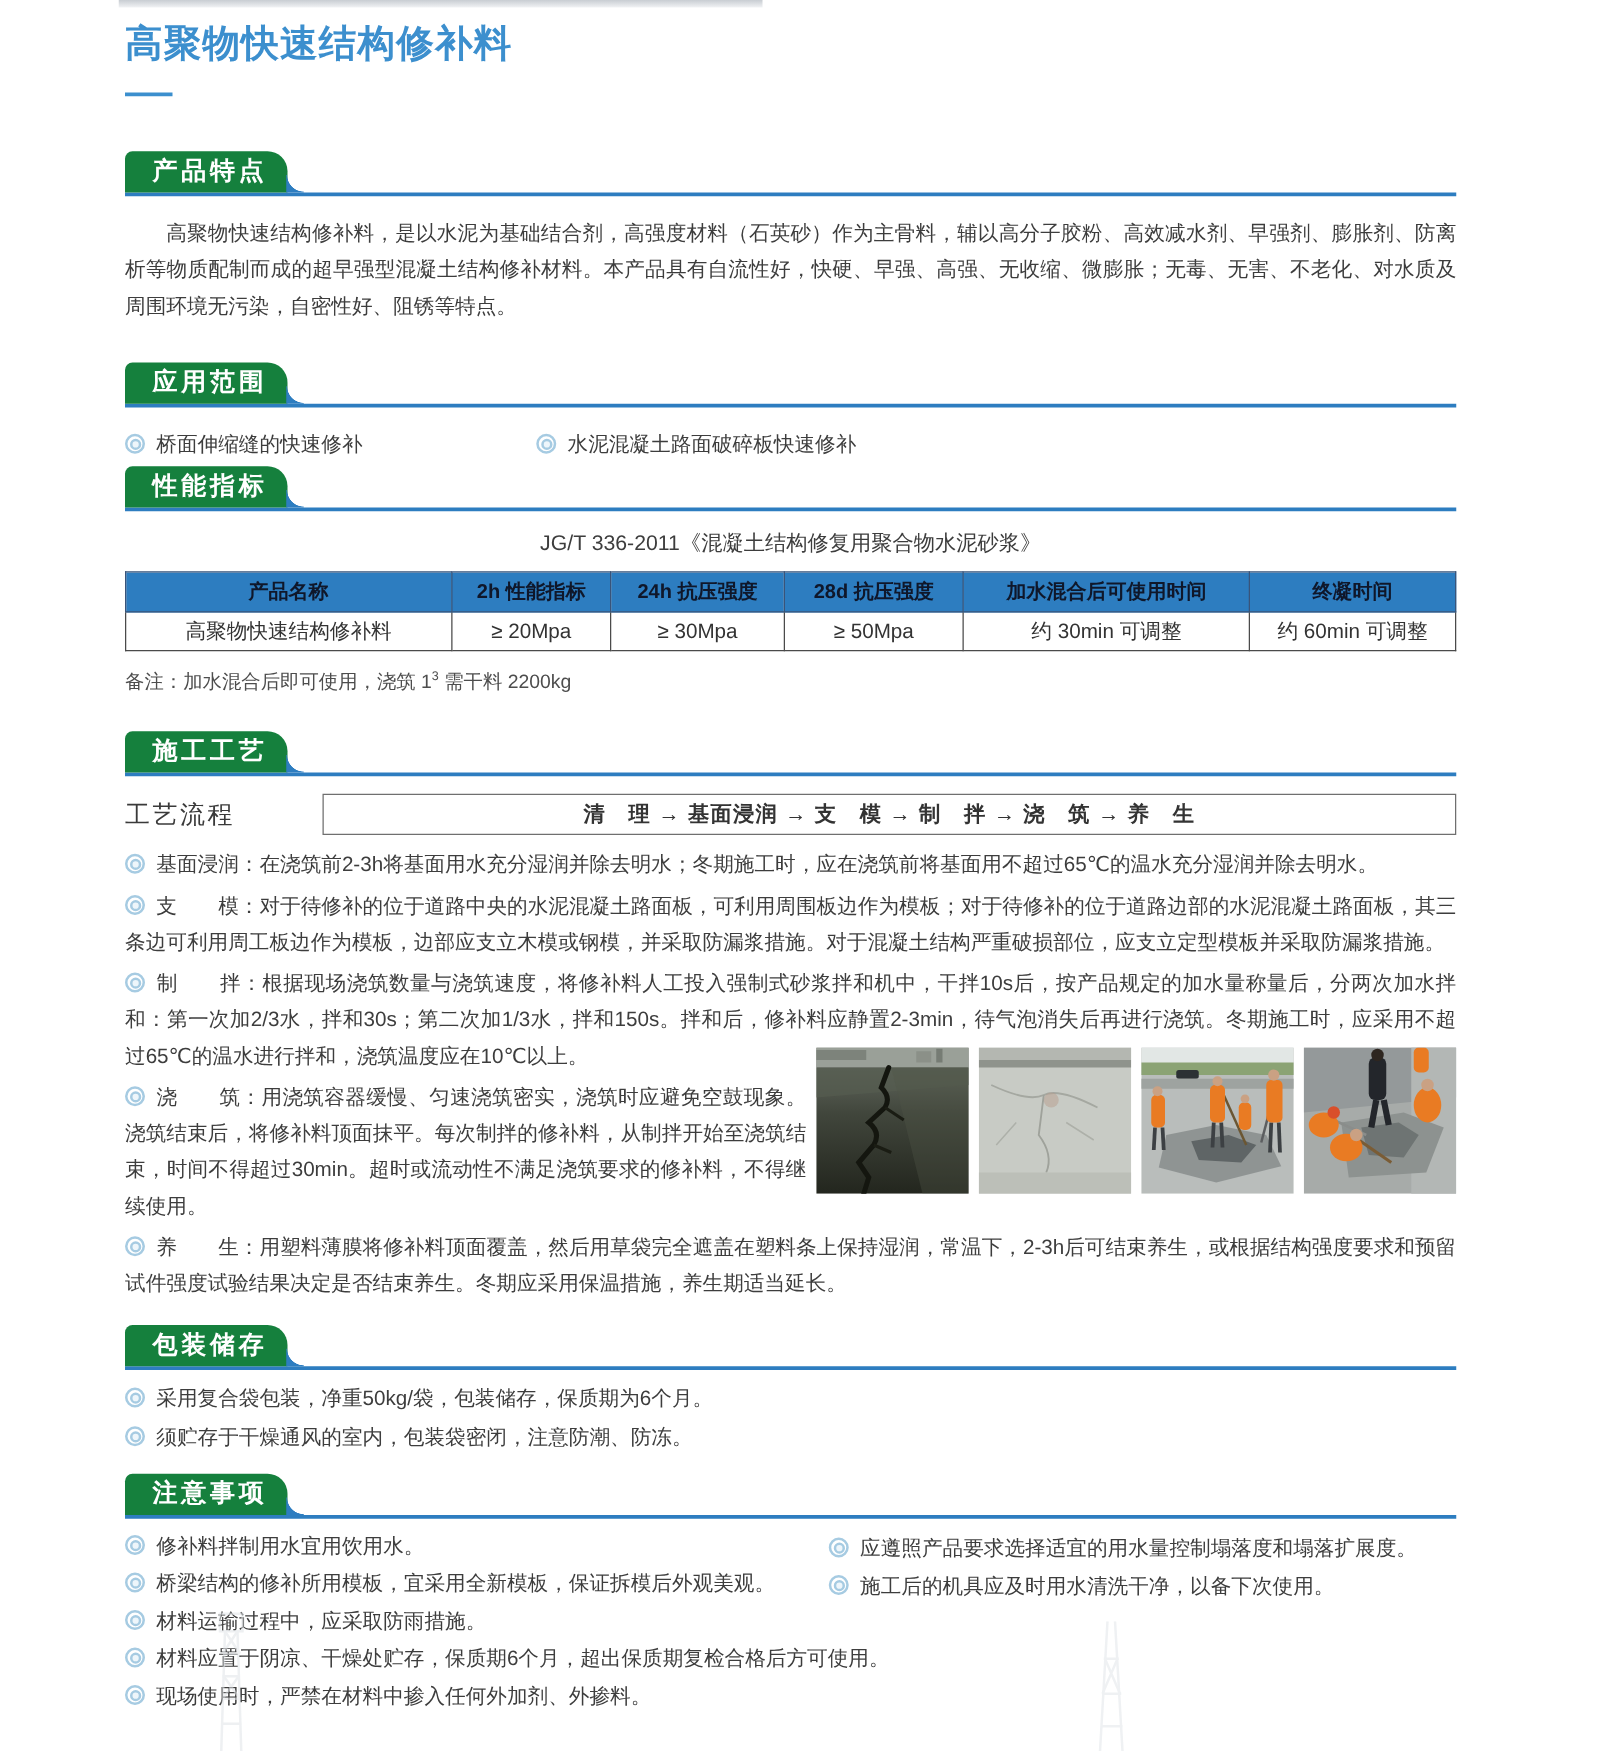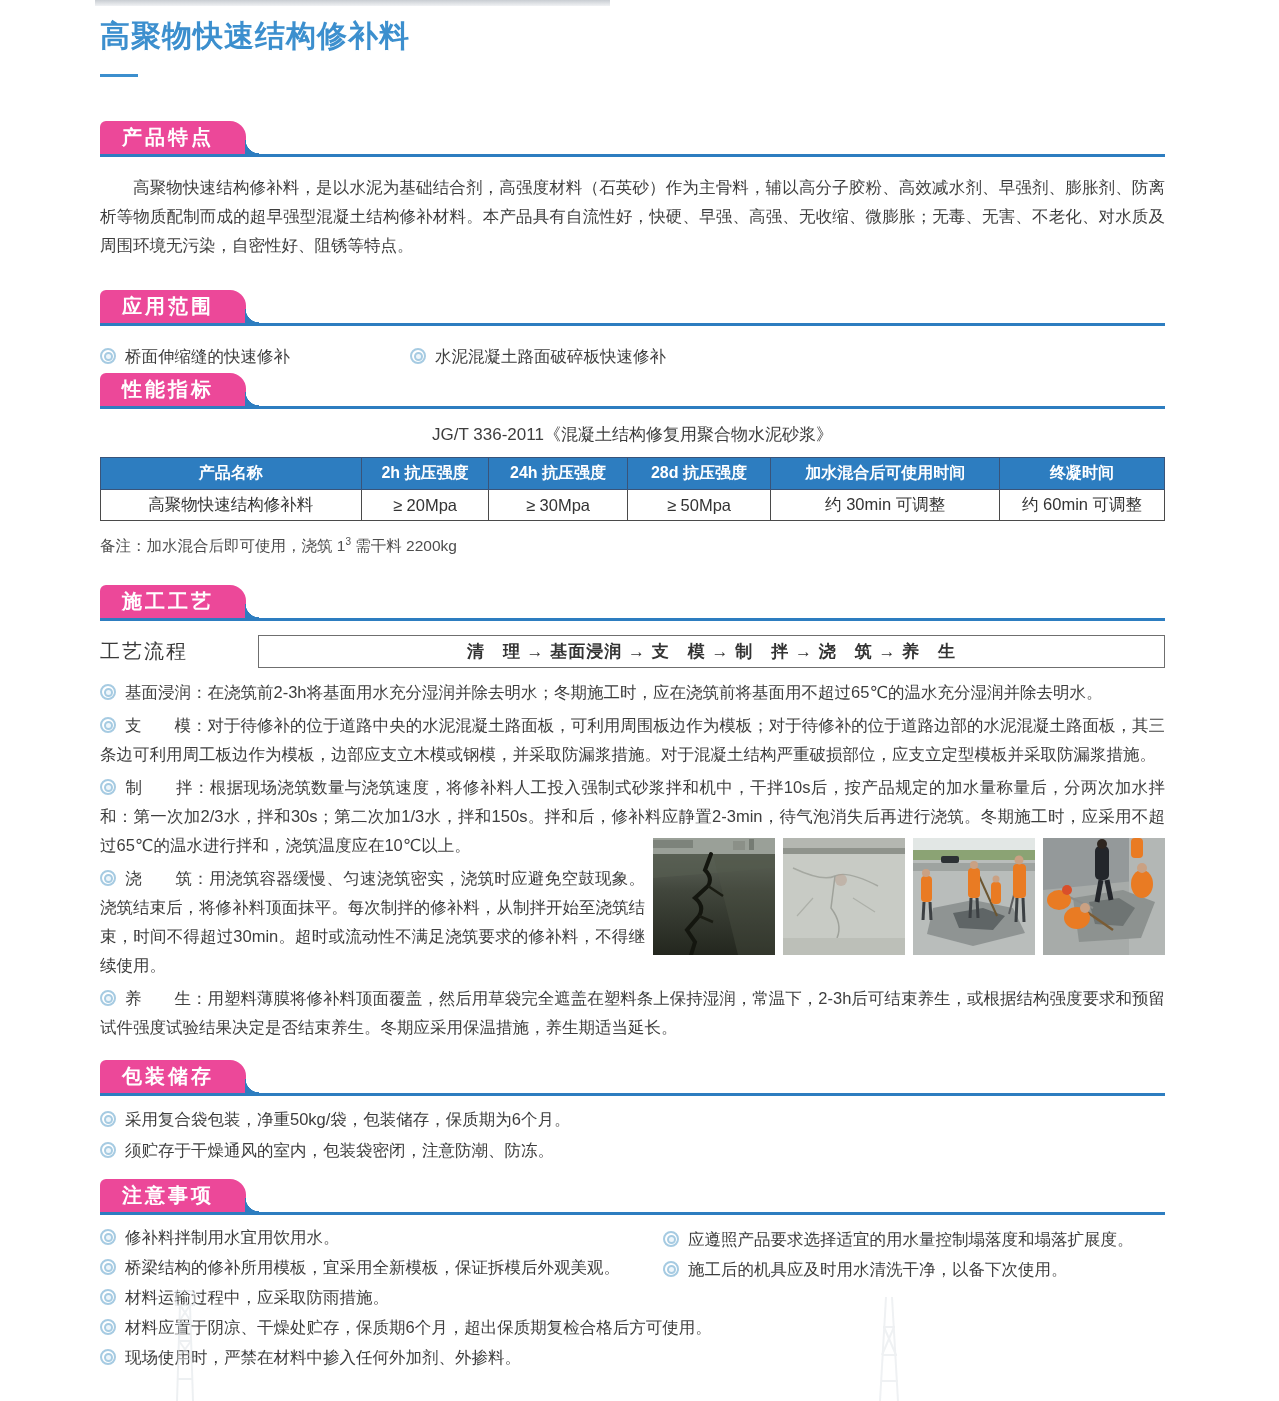"产品特点" .sec-tab { background: #ec4899 -> #15803d; padding: 0 32px 0 22px -> 0 16px 0 22px }
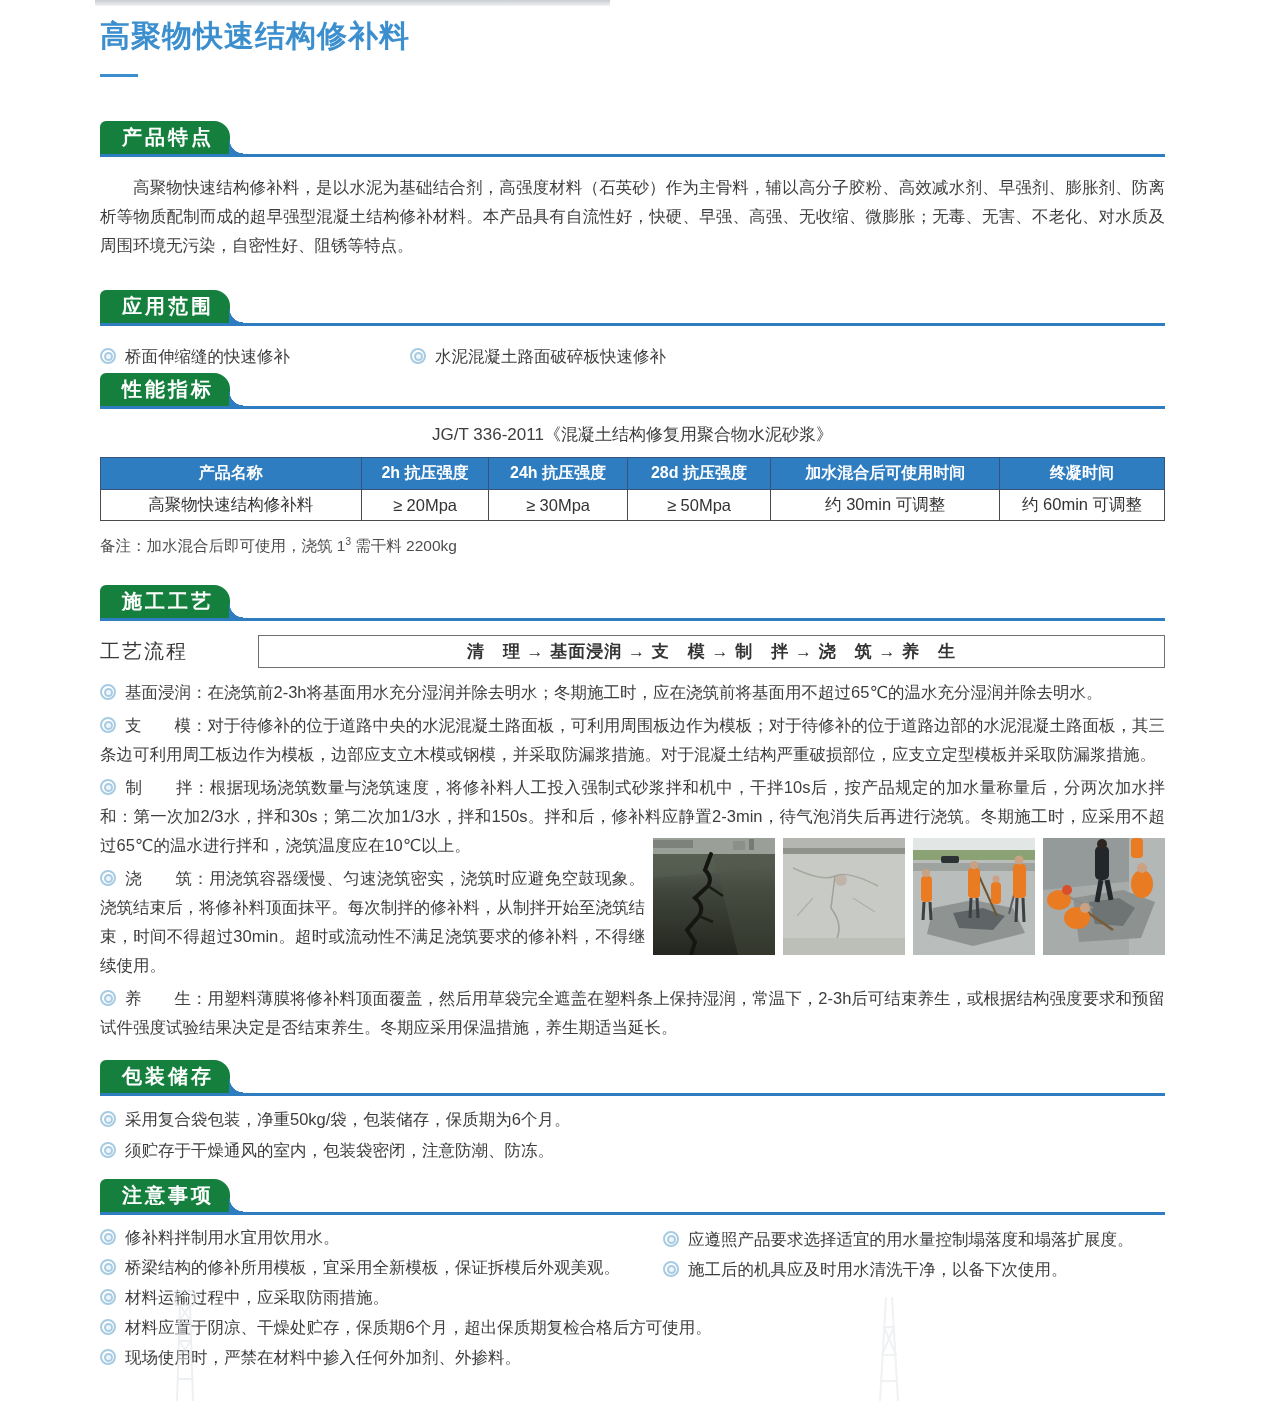"桥面伸缩缝的快速修补" .app-row { gap: none -> 19px }
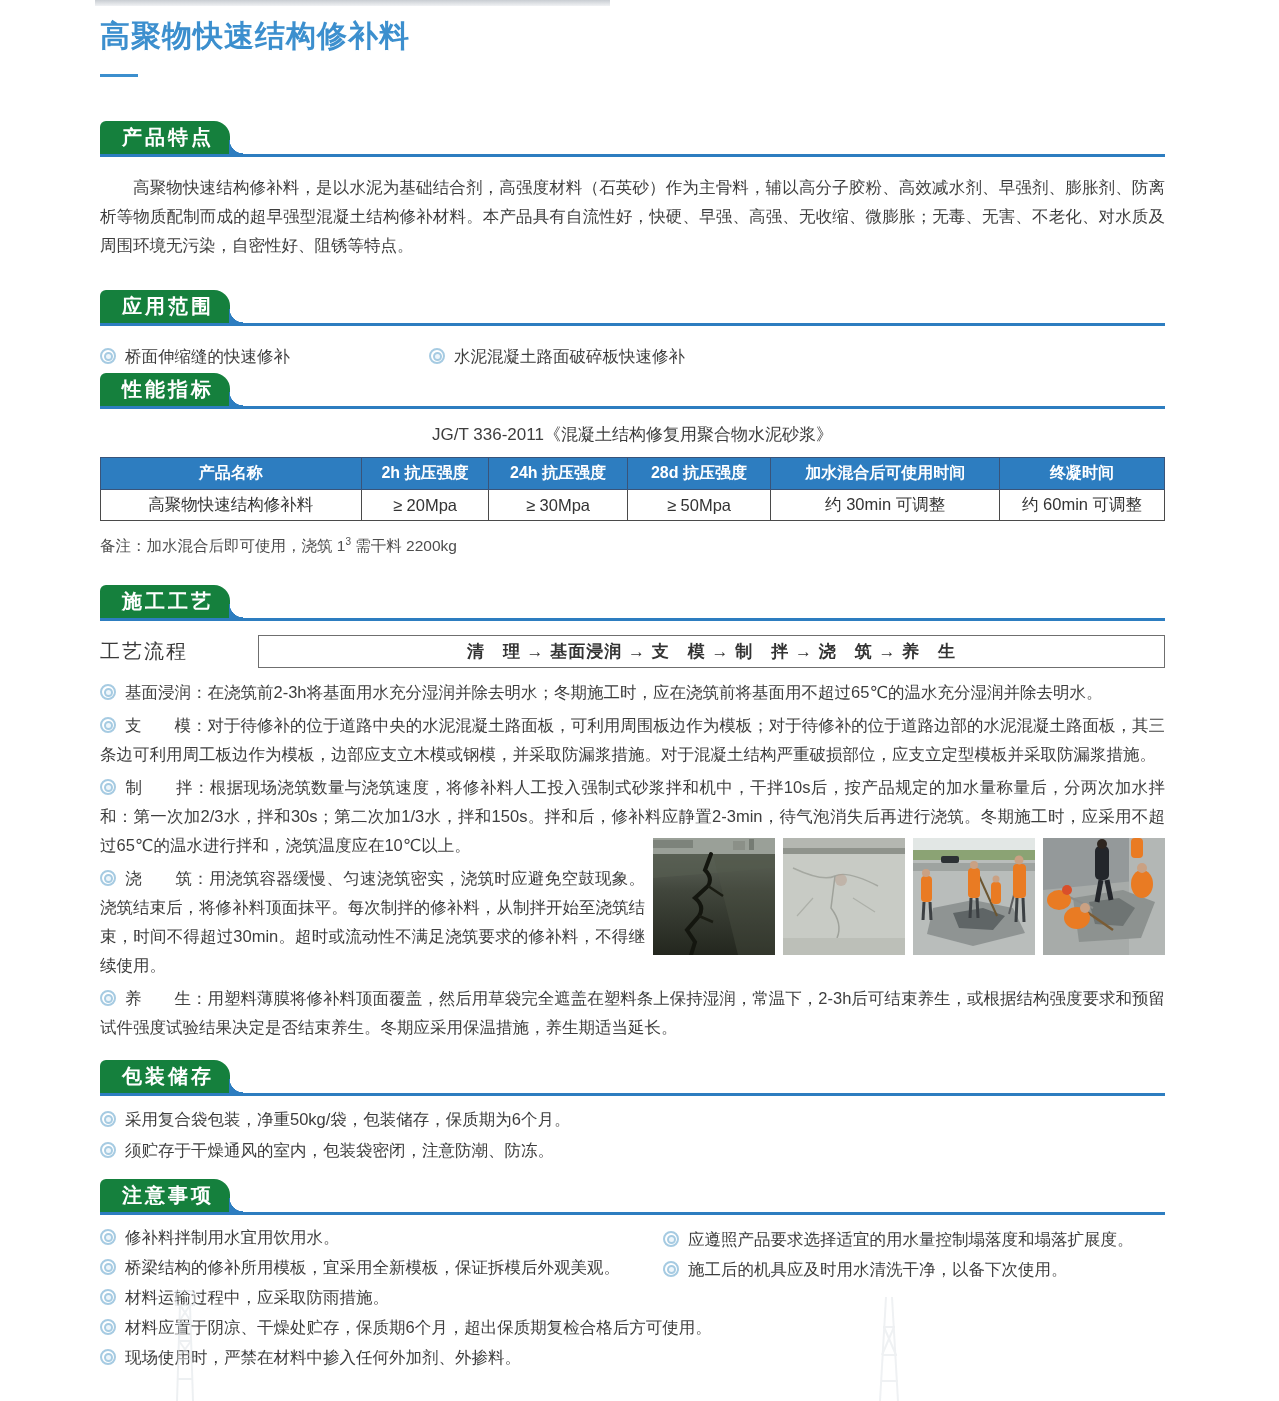"产品名称" table.perf th { color: #ffffff -> #0f172a }
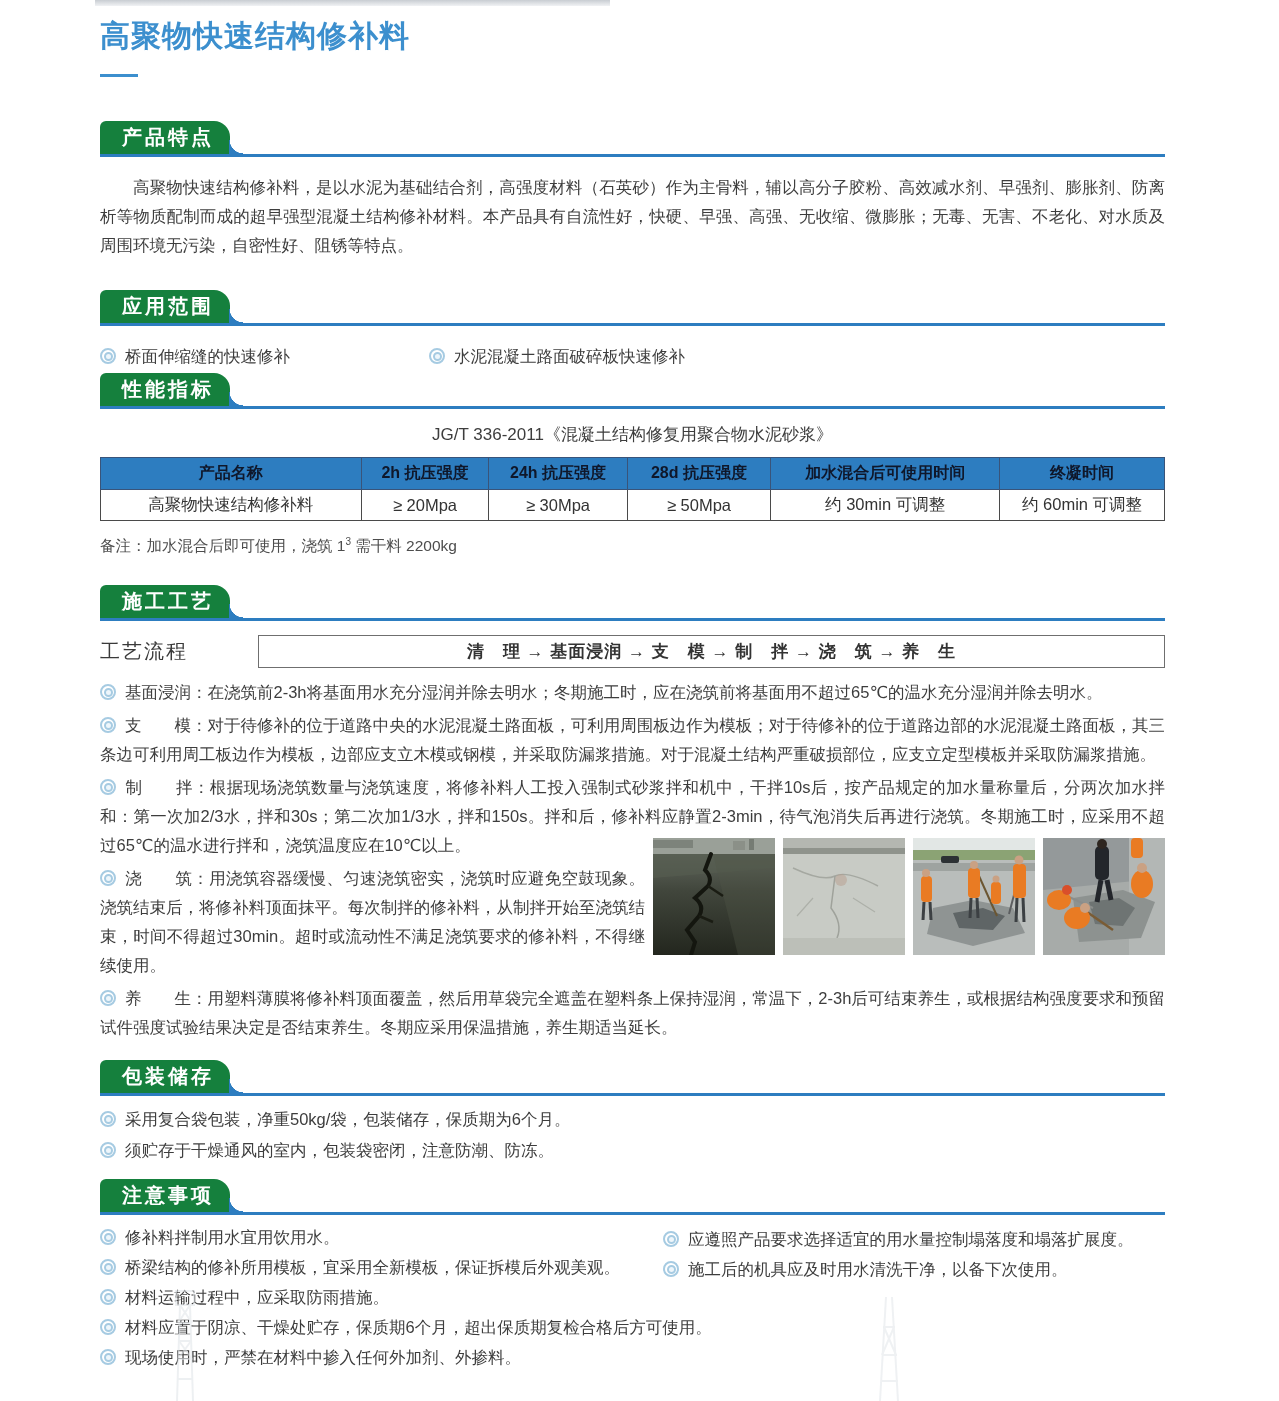"2h 抗压强度" th { text: 抗压强度 -> 性能指标 }
